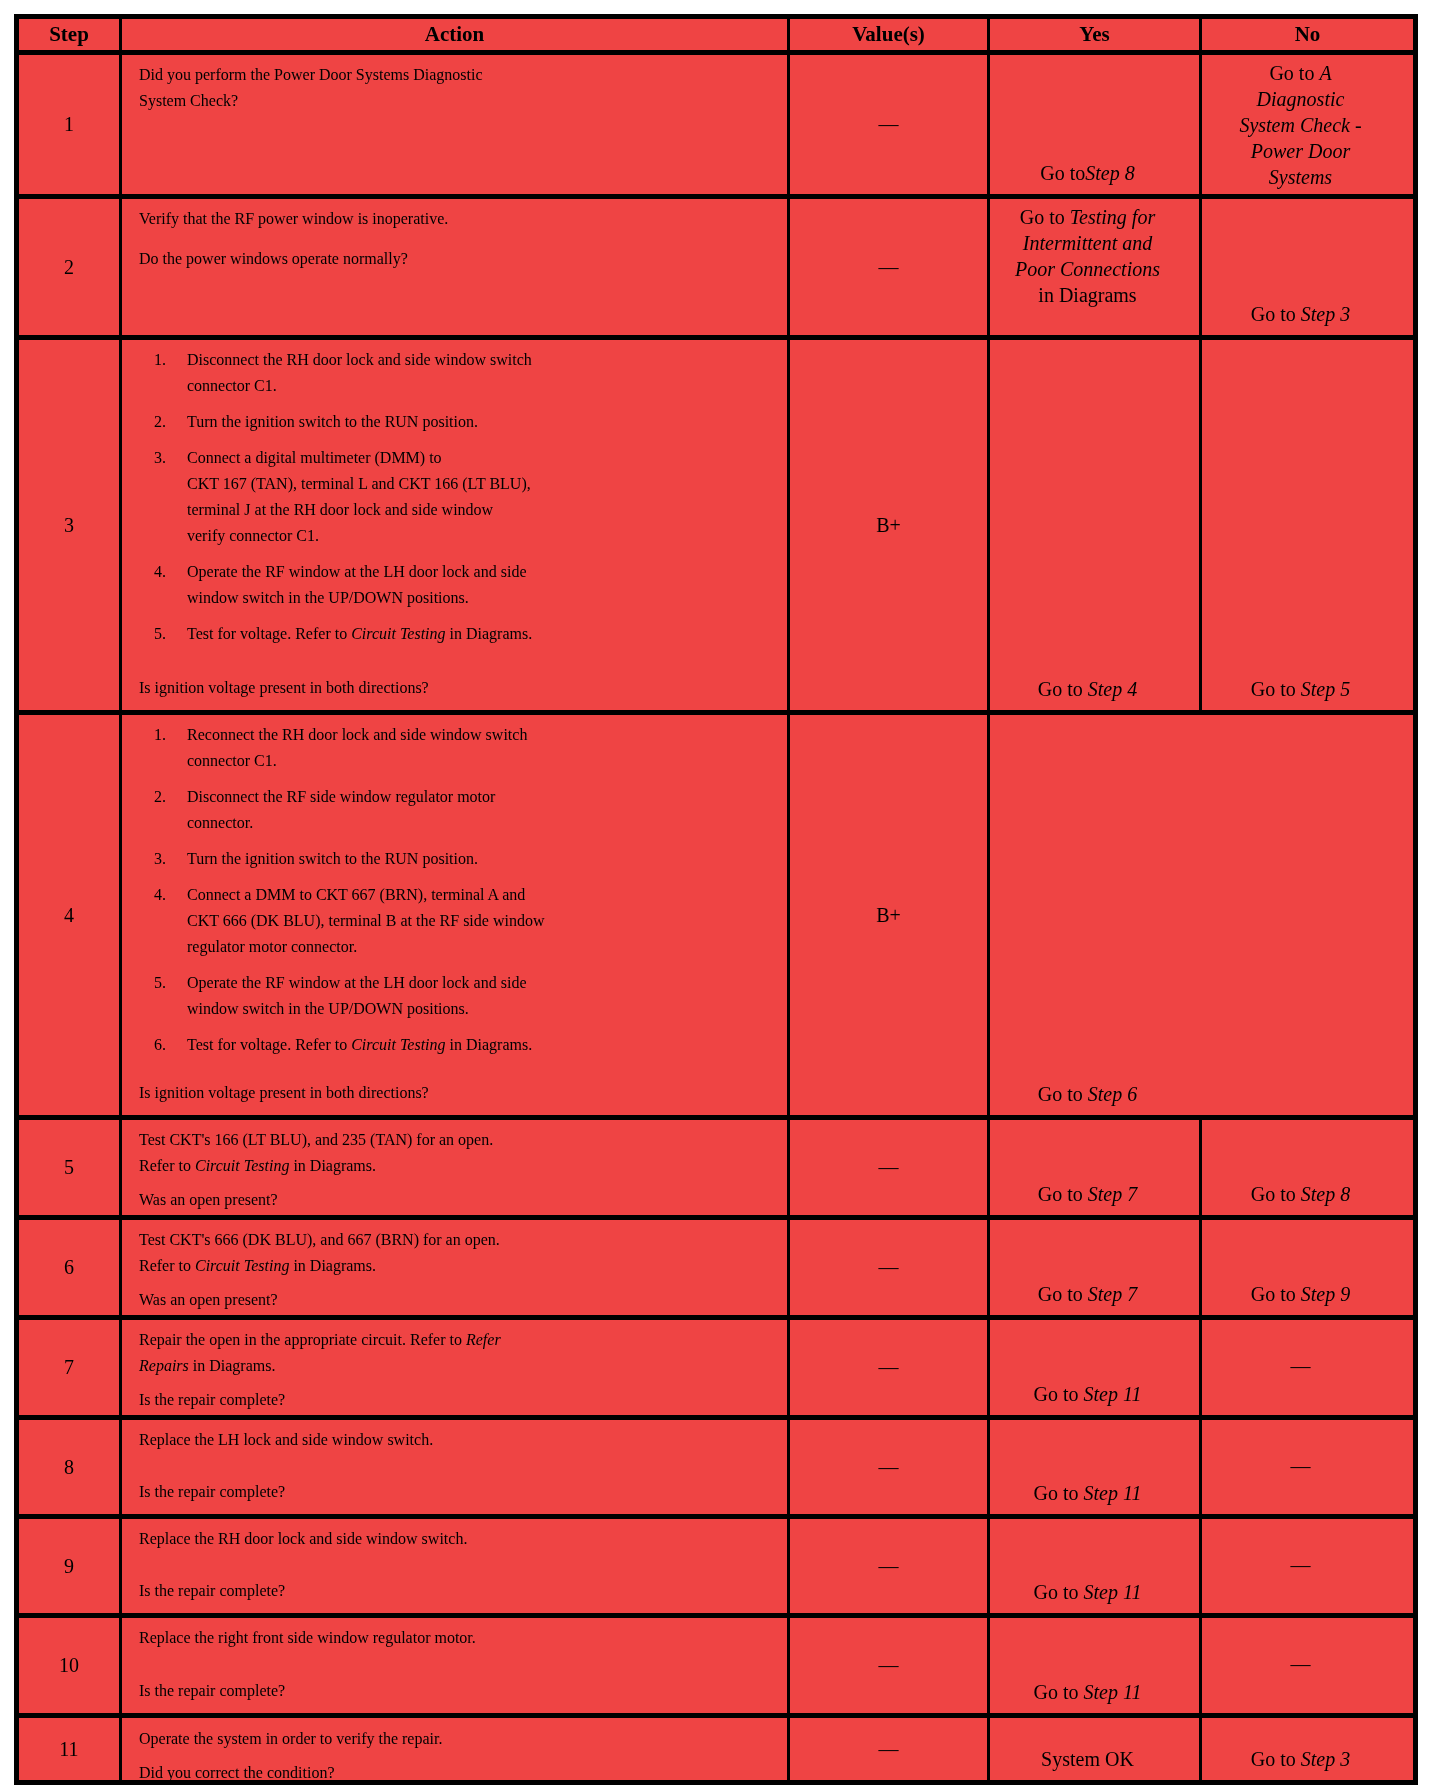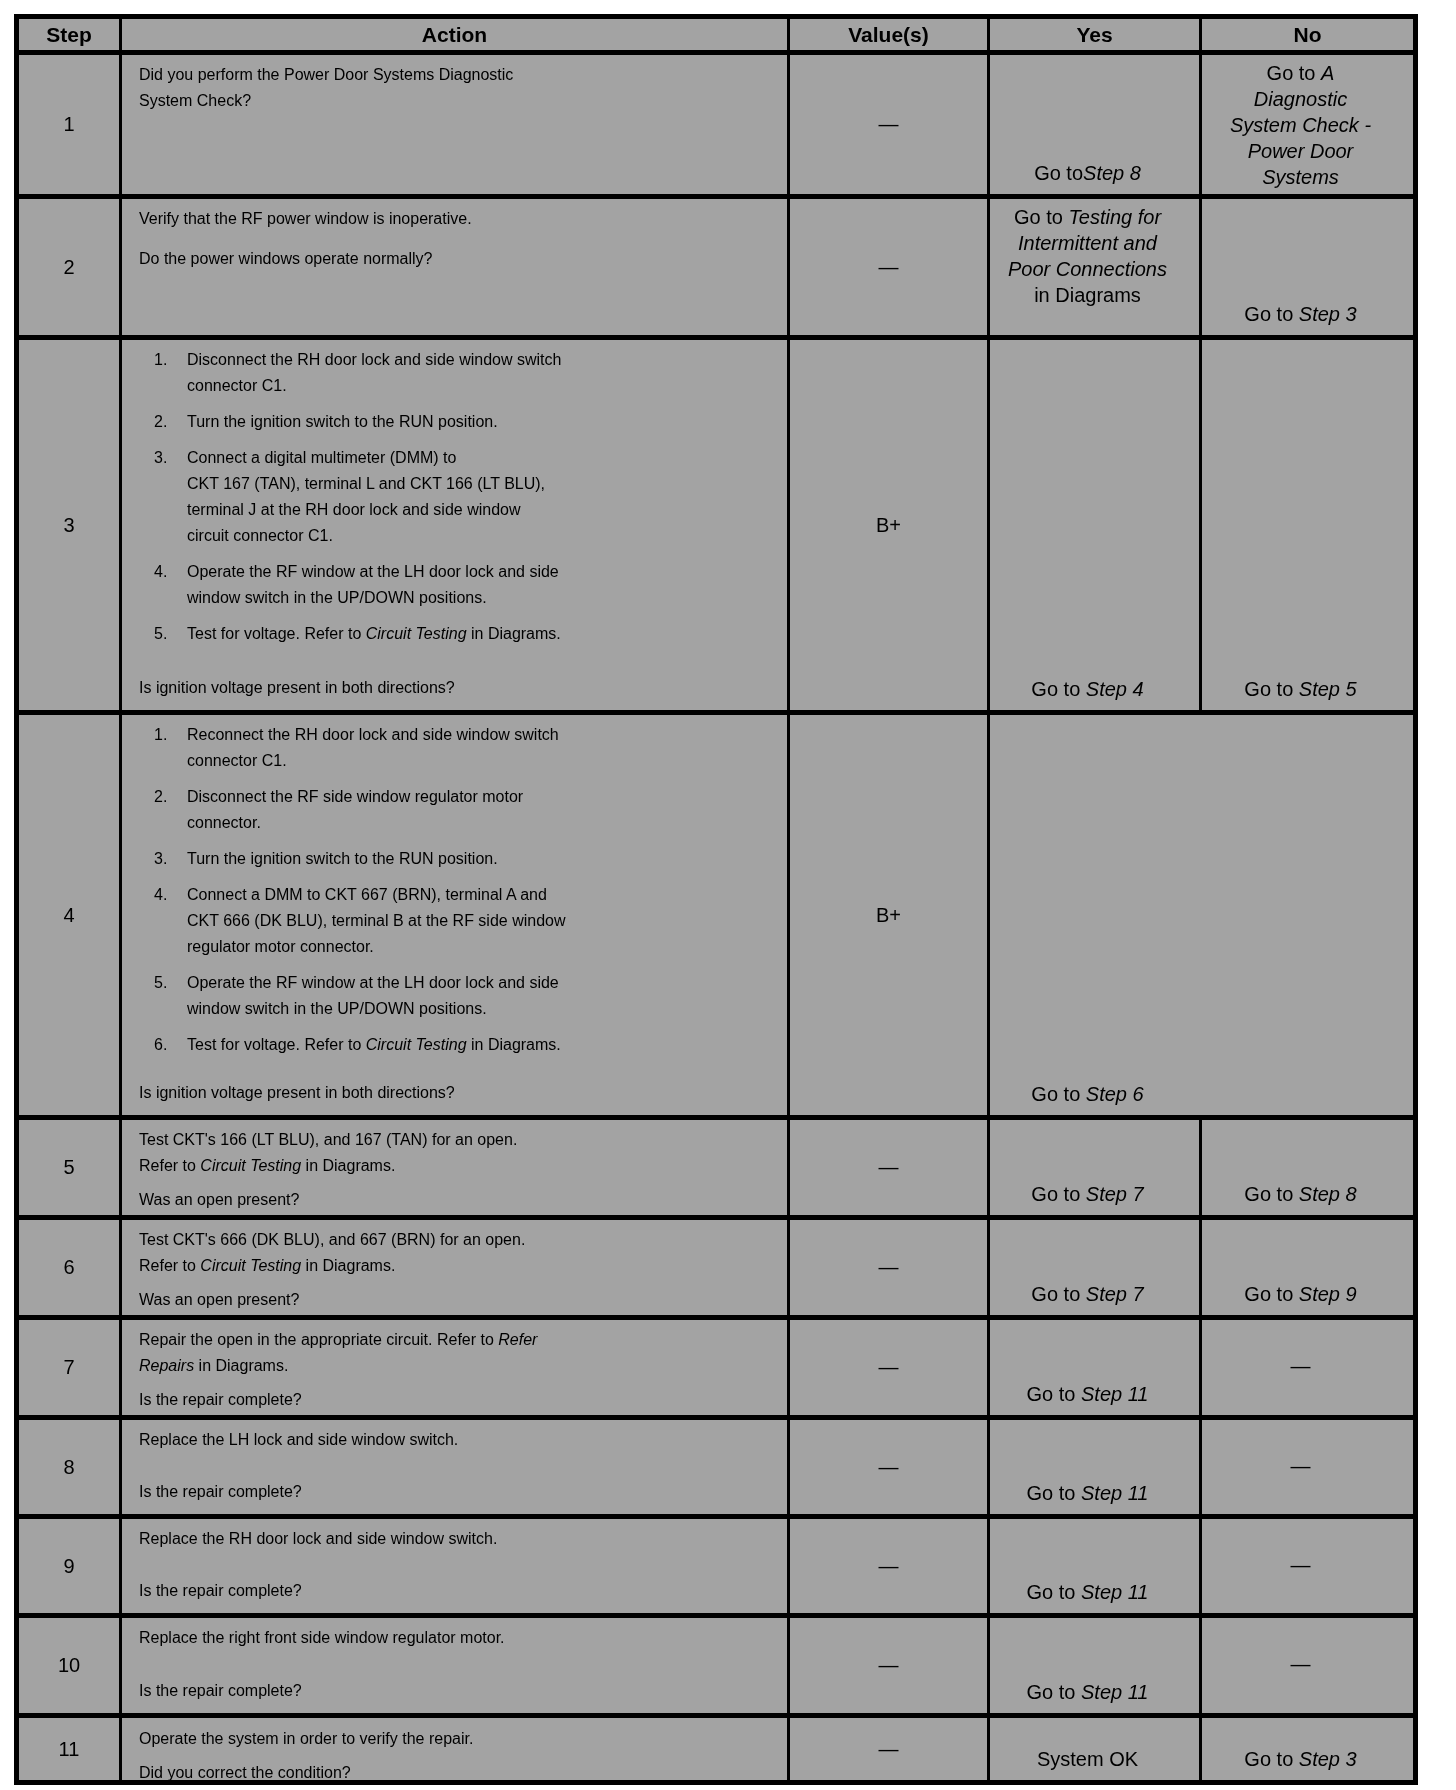"Step" .tbl { background: #a3a3a3 -> #ef4444; font-family: none -> Liberation Serif, serif }
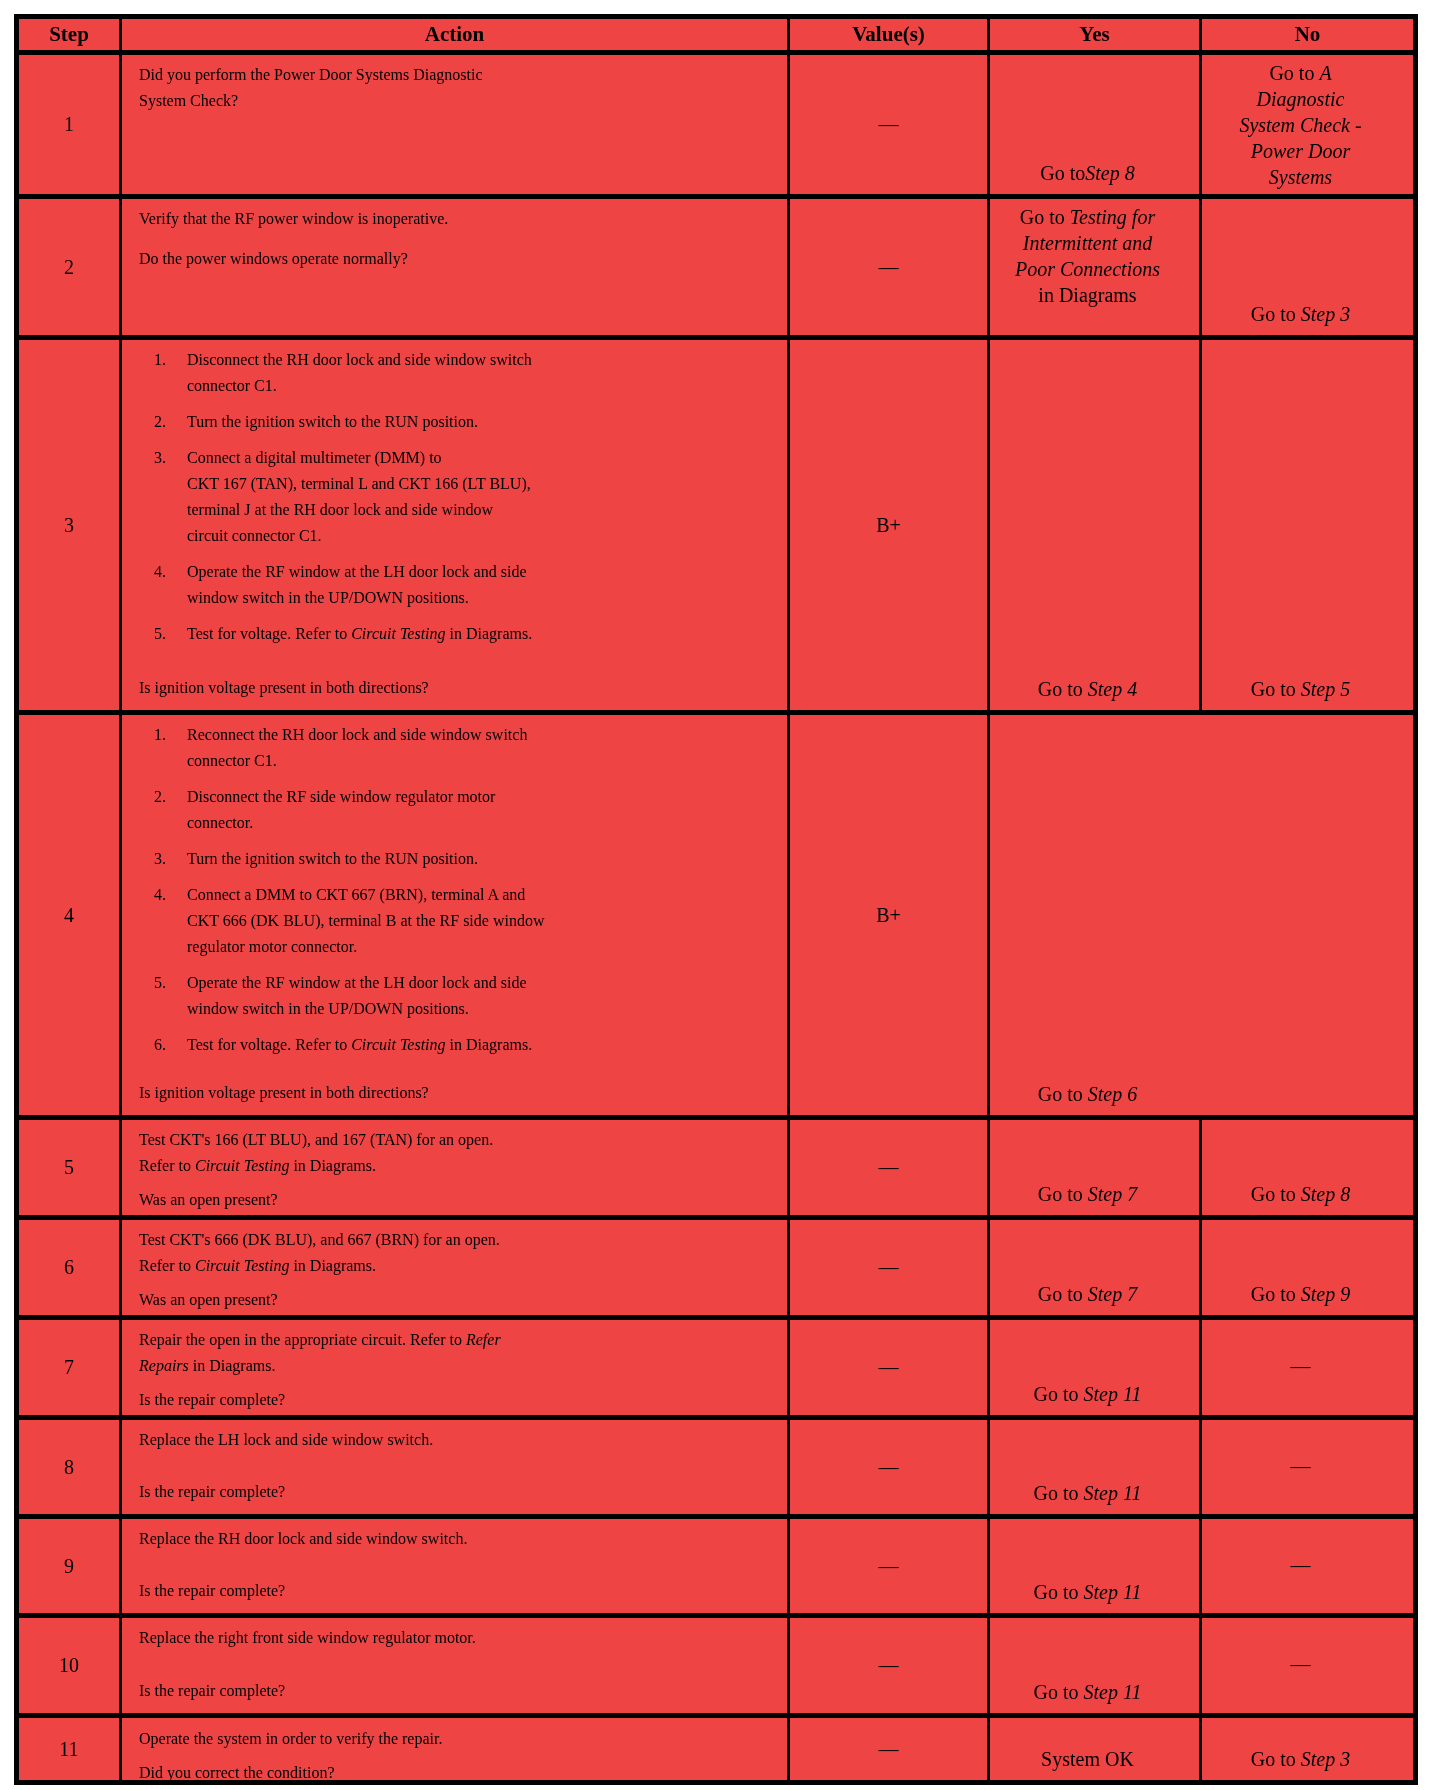"circuit connector C1." span { text: circuit -> verify }
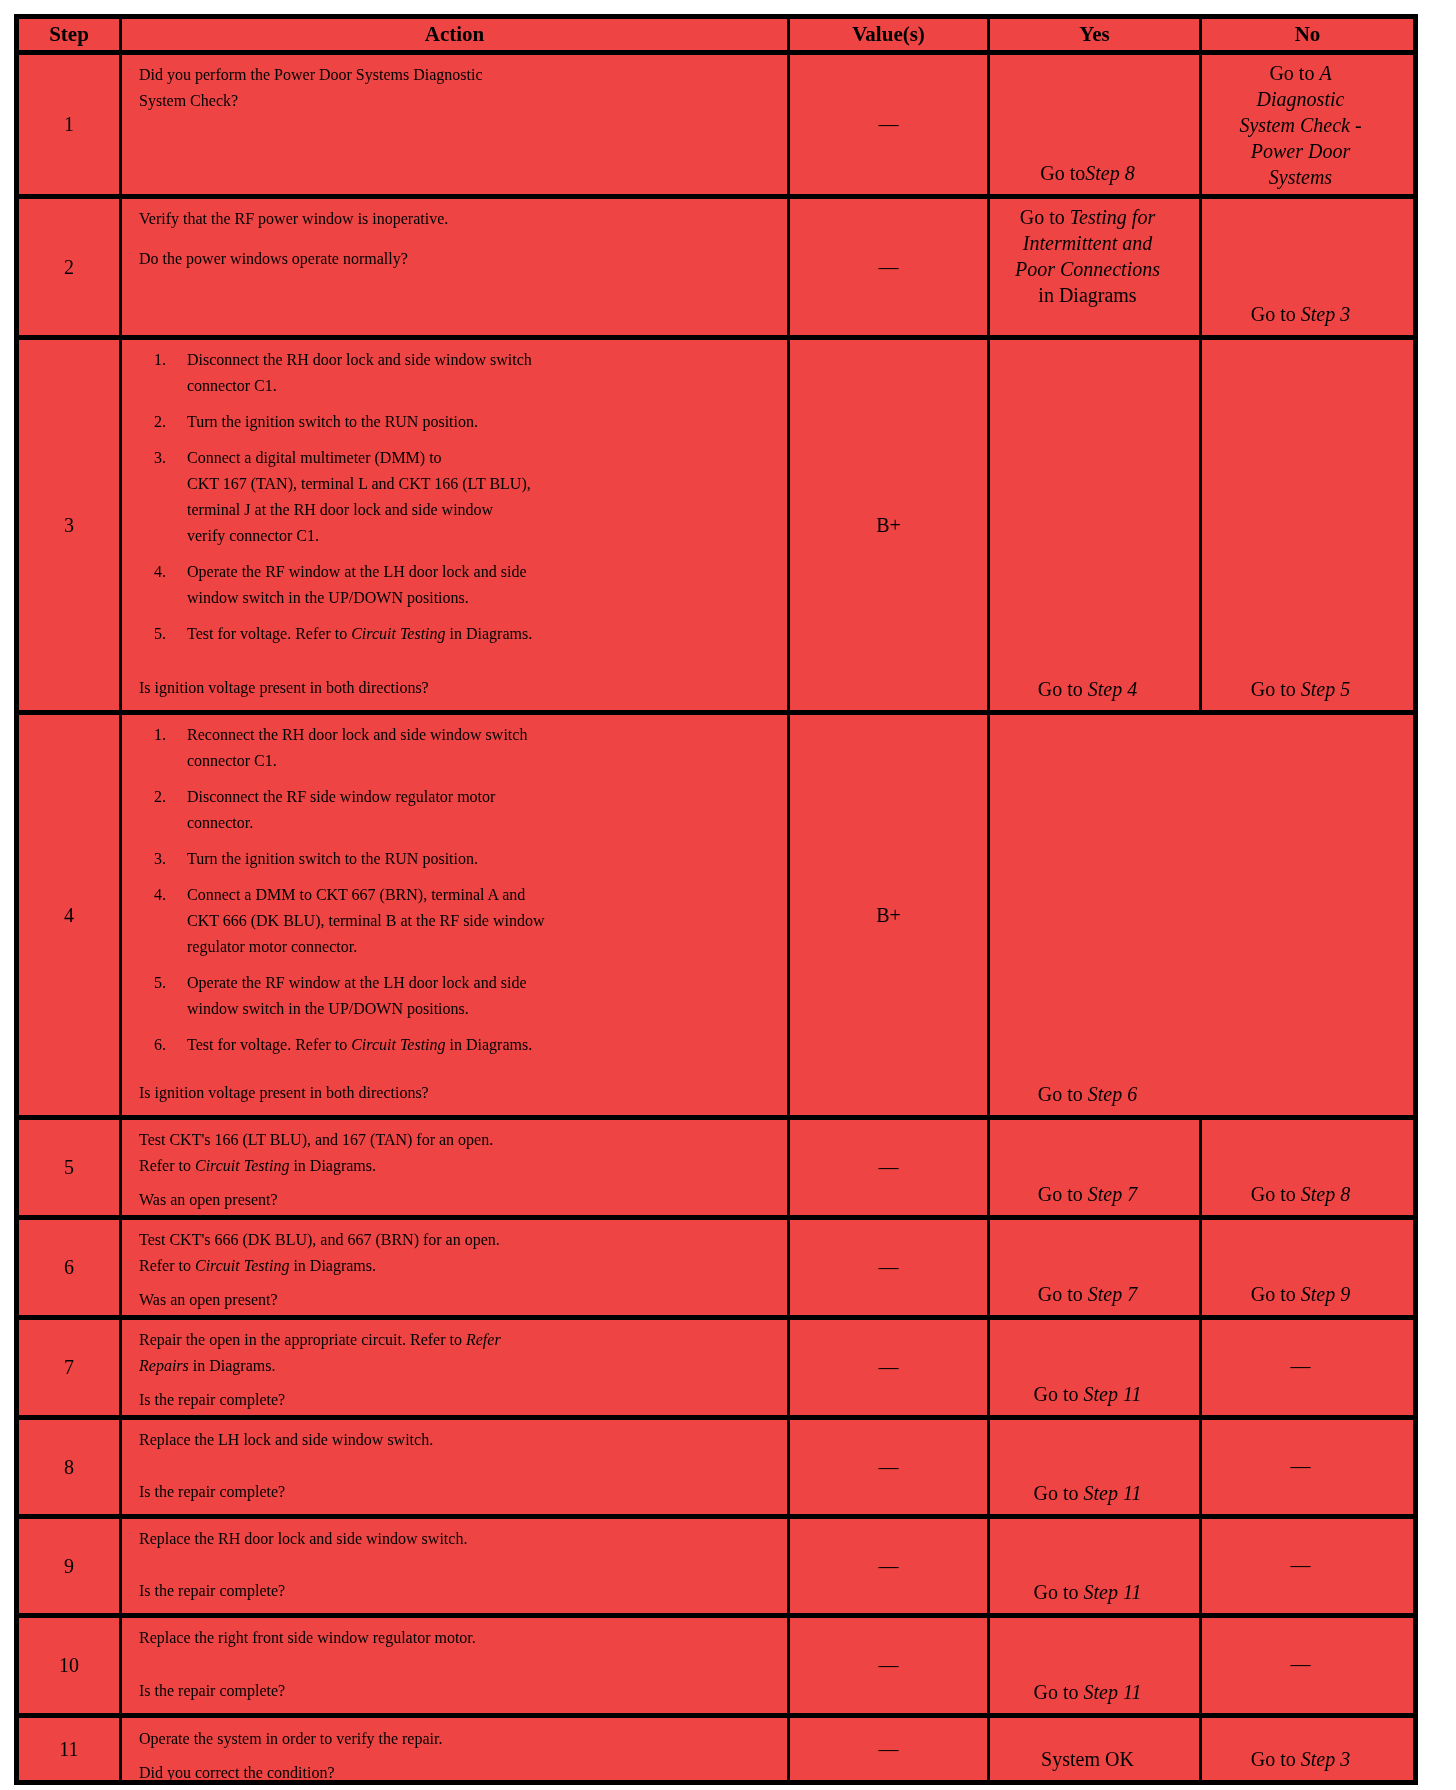"Test CKT's 166 (LT BLU)," span { text: 167 -> 235 }
